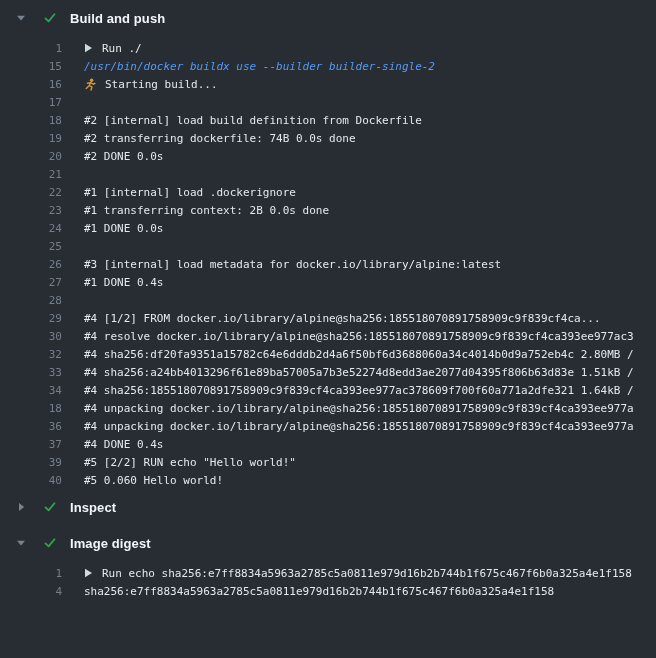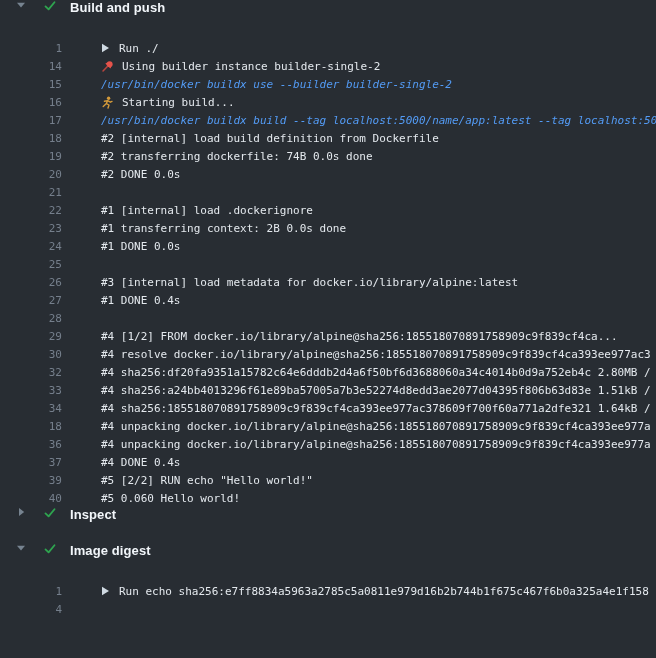"Build and push" .section-header { align-items: flex-start -> center }
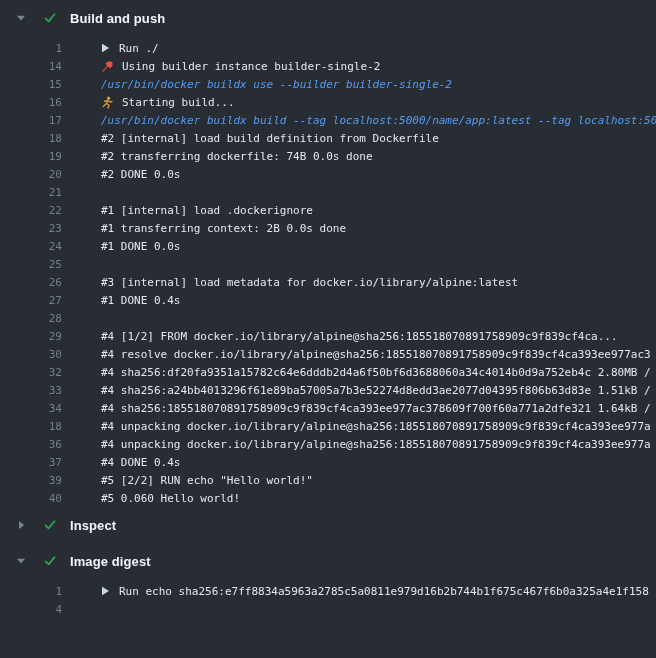"Run ./" .lc { margin-left: 39px -> 22px }
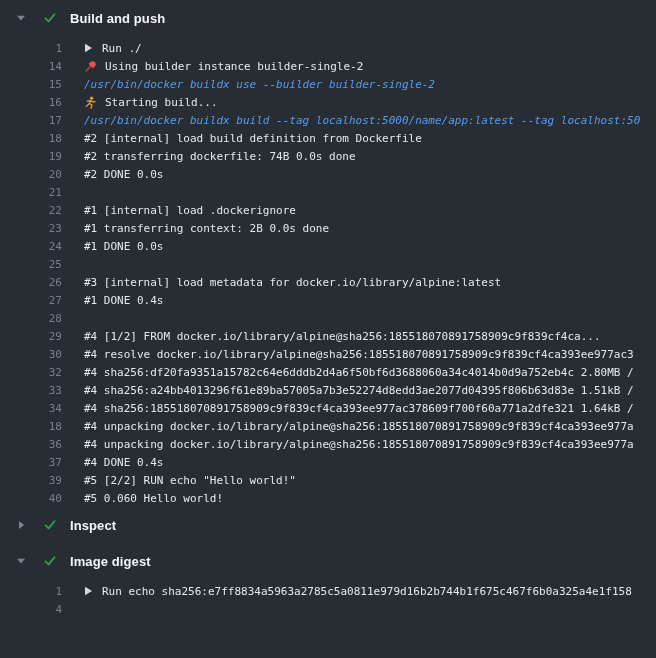"14" div.log-line { html: <div><span>14</span><span><span><svg> <circle></circle> <path></path> <path></path> </svg></span><span>Using builder instance builder-single-2</span></span></div> -> none }
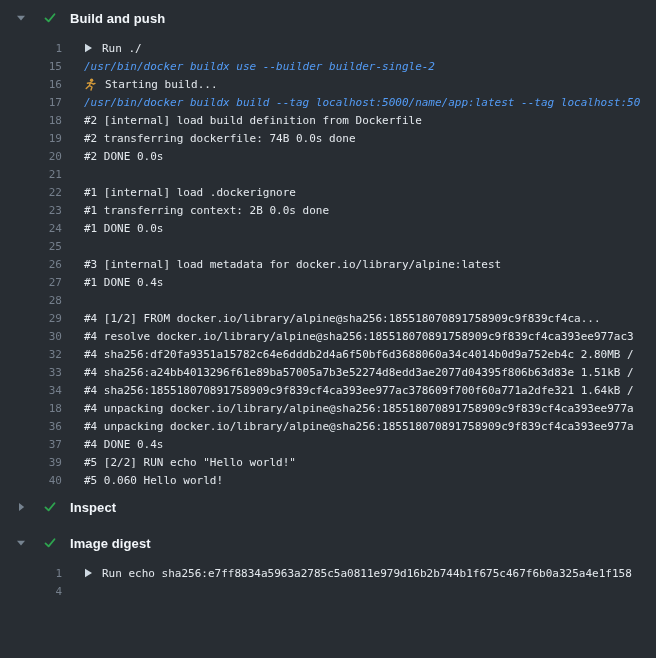"/usr/bin/docker buildx build --tag" span.lc { html: <span><span>/usr/bin/docker buildx build --tag localhost:5000/name/app:latest --tag localhost:50</span></span> -> none }
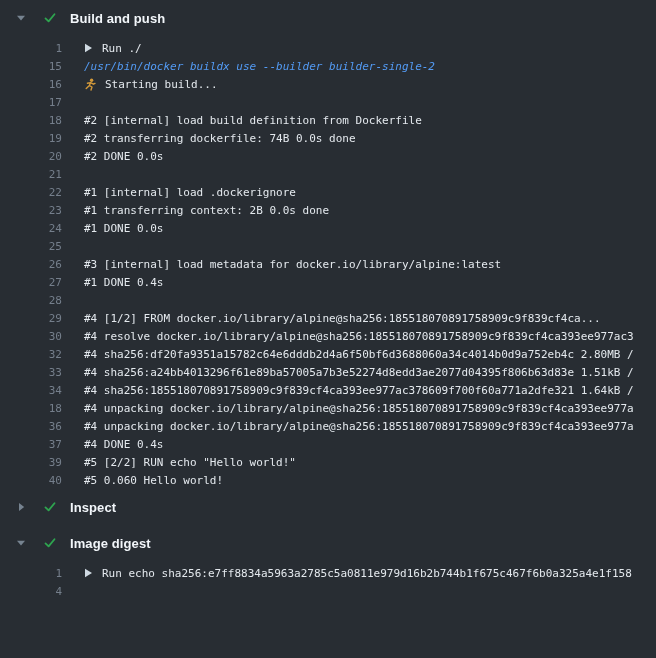"sha256:e7ff8834a5963a2785c5a0811e979d16b" span.lc { html: none -> <span><span>sha256:e7ff8834a5963a2785c5a0811e979d16b2b744b1f675c467f6b0a325a4e1f158</span></span> }
